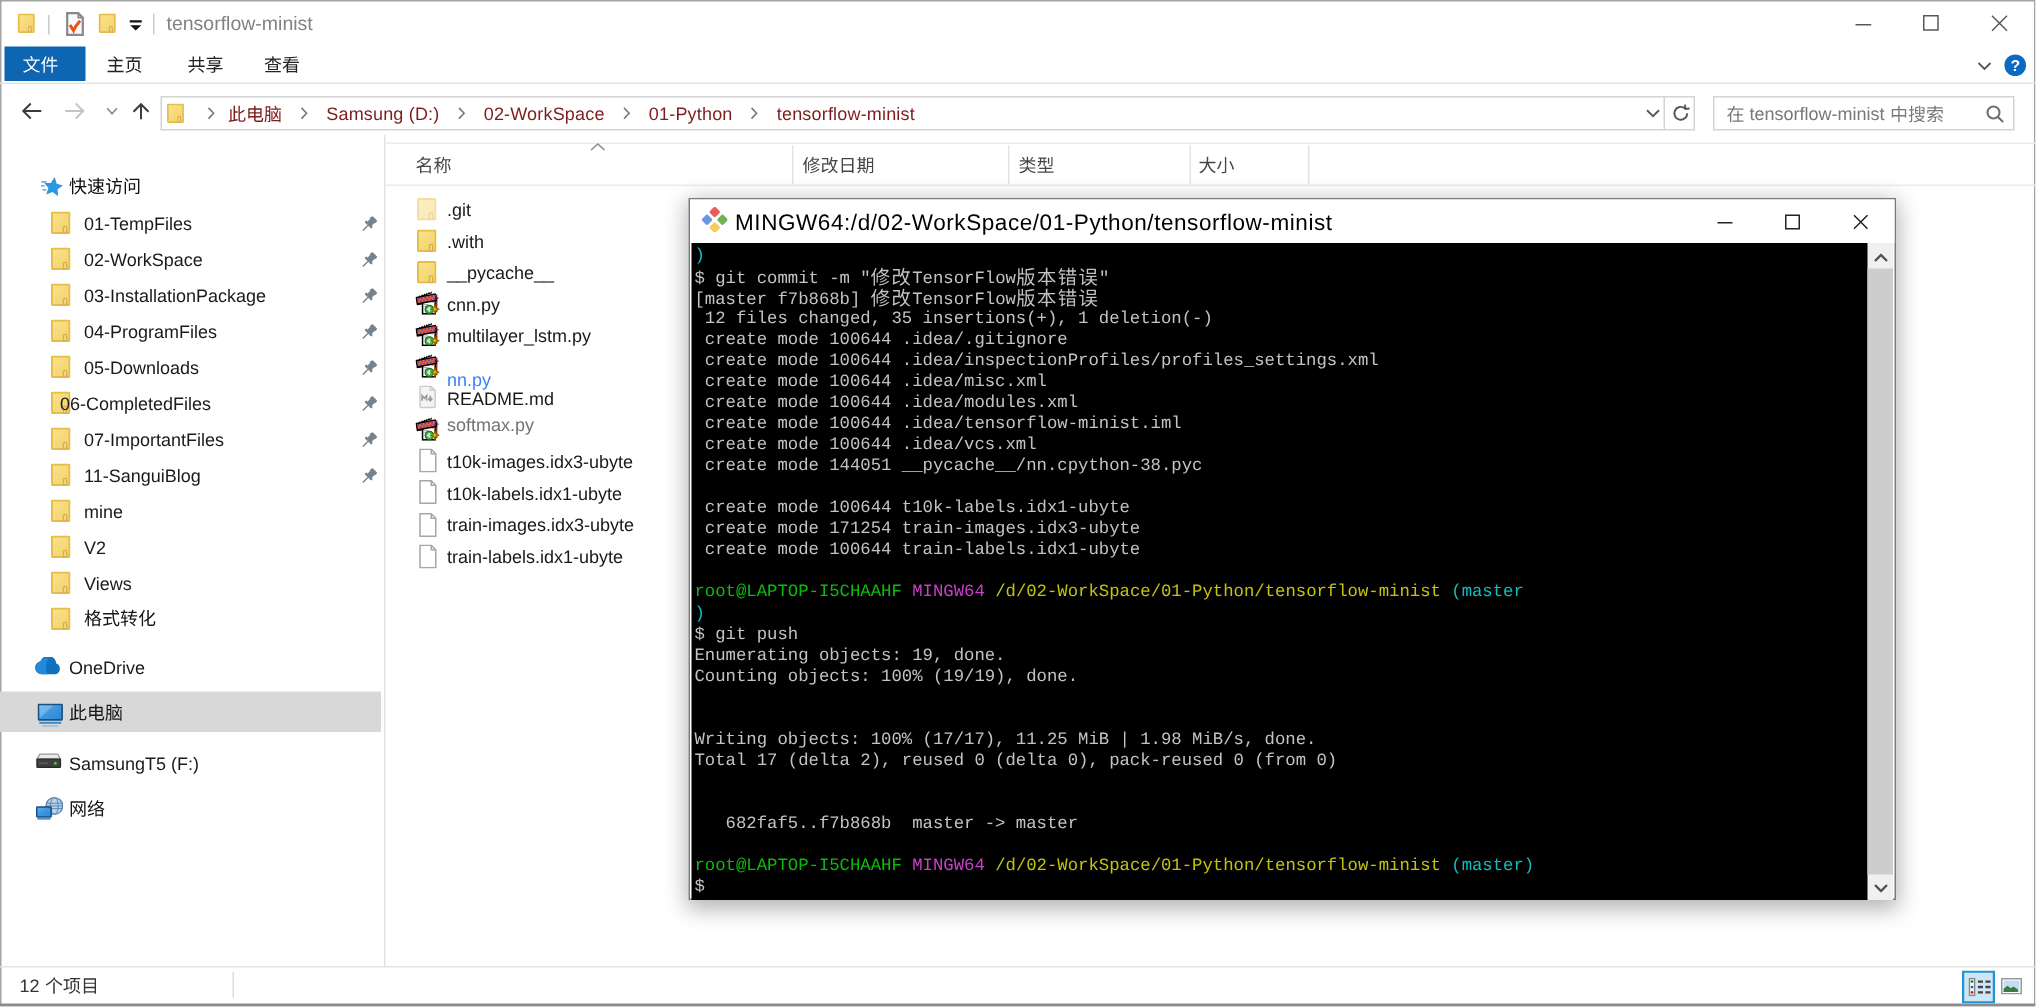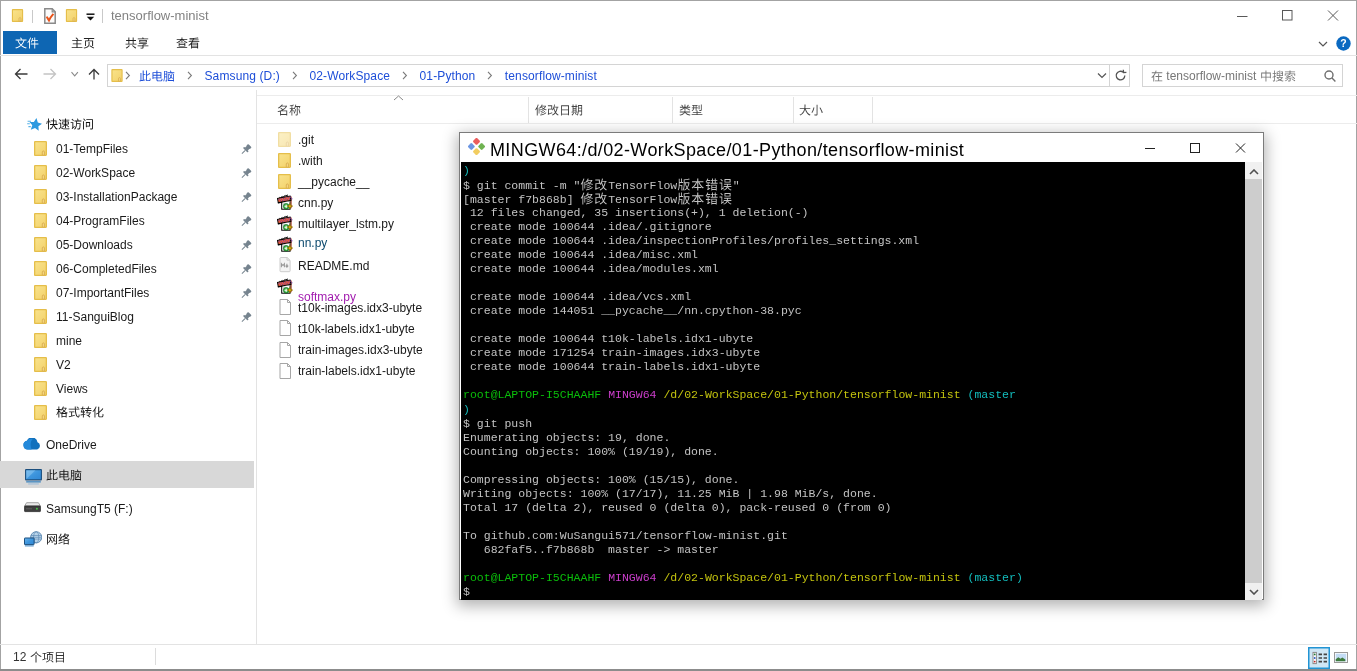"Samsung (D:) 02-WorkSpace 01-Python" div.abs { color: #1d4ed8 -> #7f1d1d; left: 125px -> 138px }
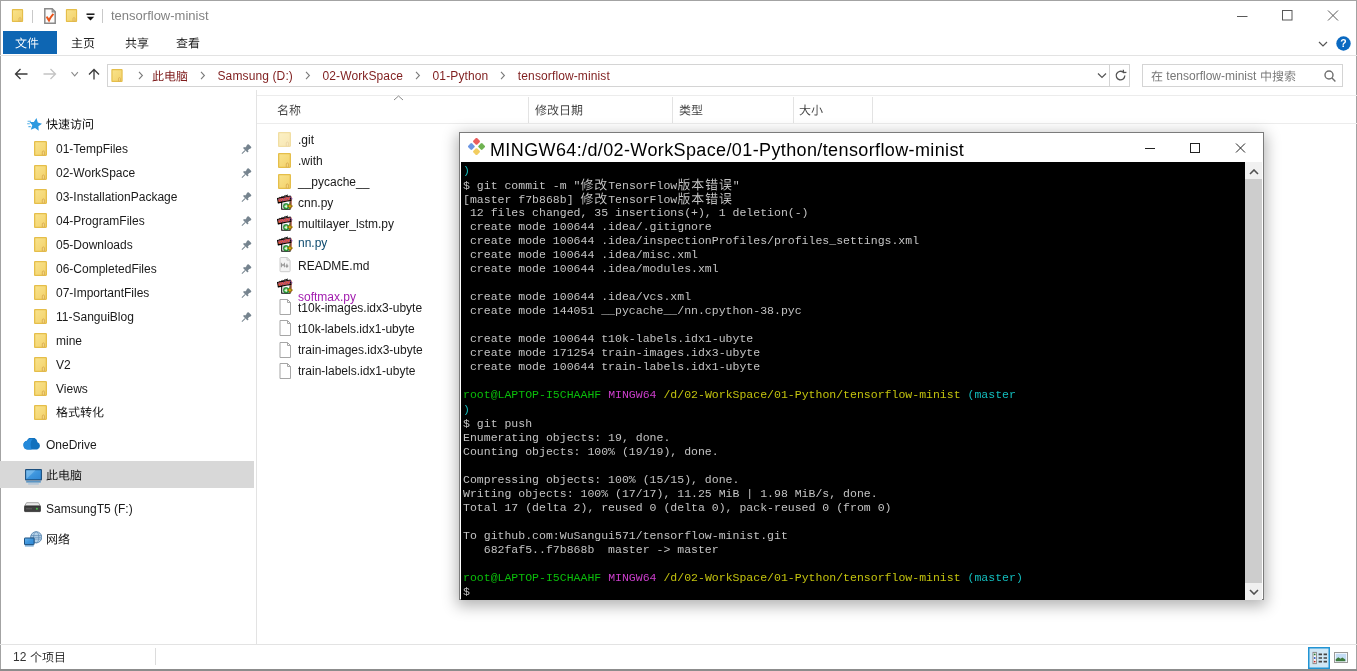"MINGW64:/d/02-WorkSpace/01-Python/tensor" div.abs { font-size: 18px -> 15px }
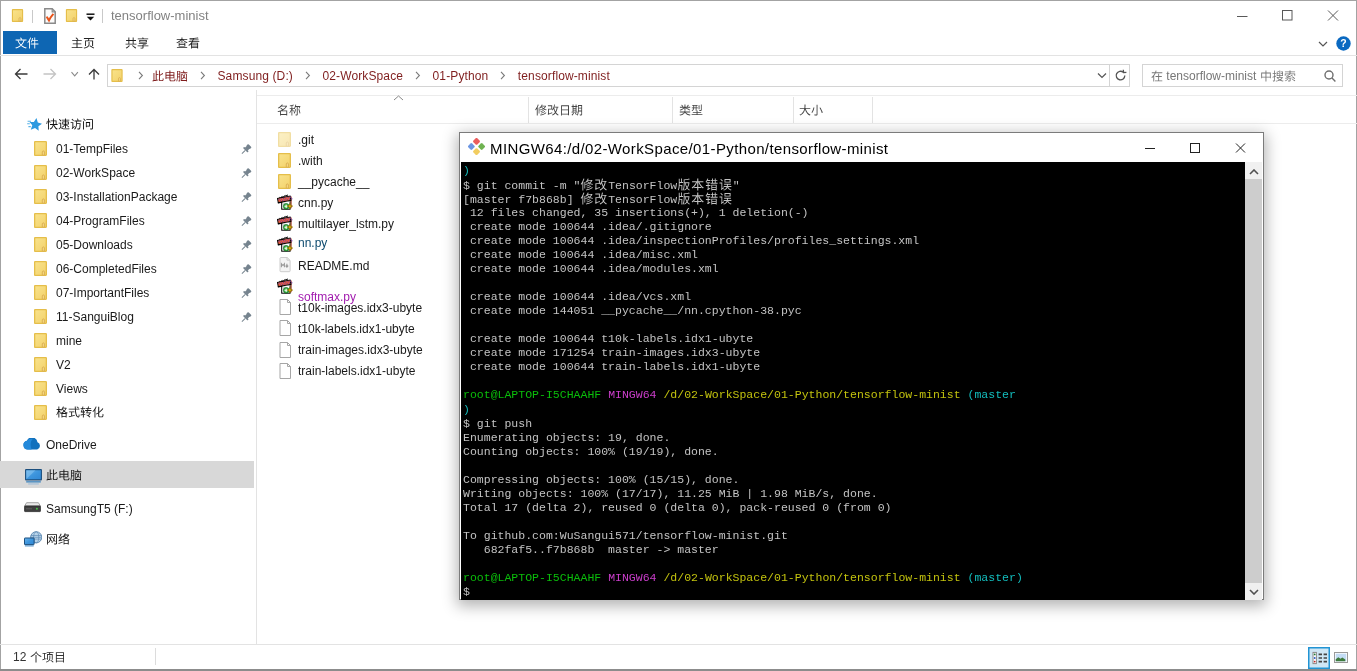"nn.py" div.abs { color: #0c4a6e -> #3b82f6; top: 236px -> 246px }
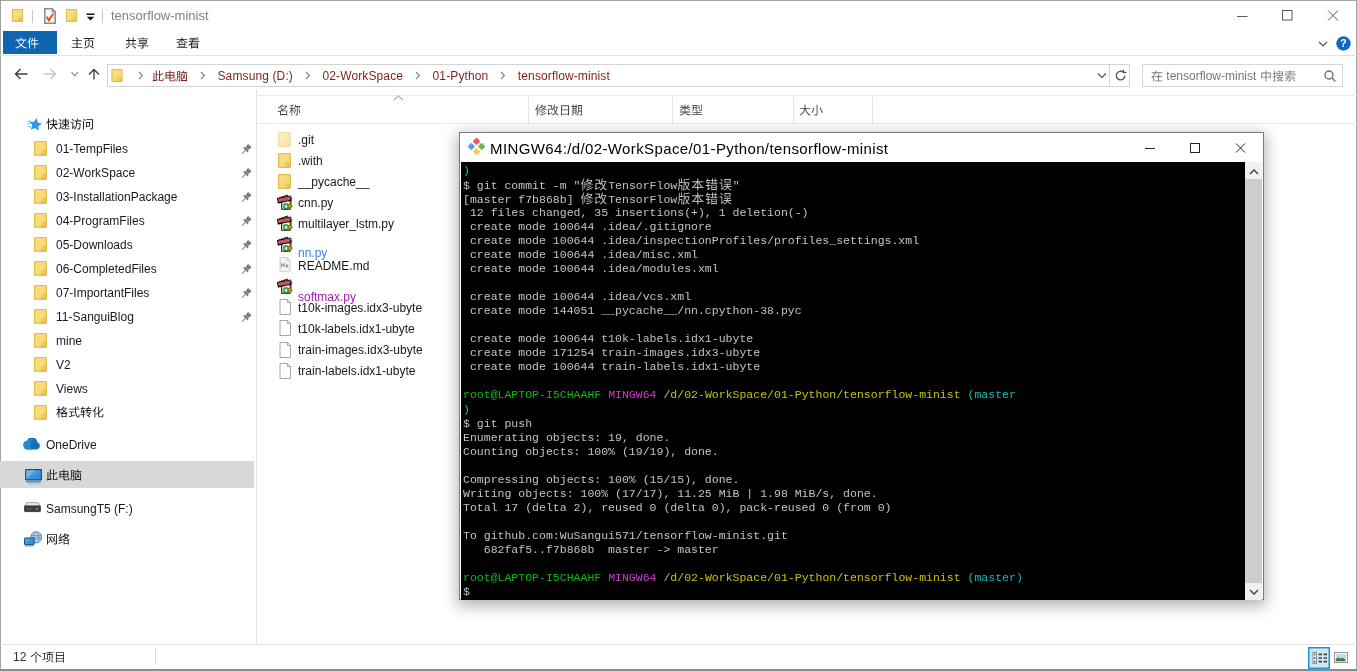"06-CompletedFiles" div.abs { left: 56px -> 40px }
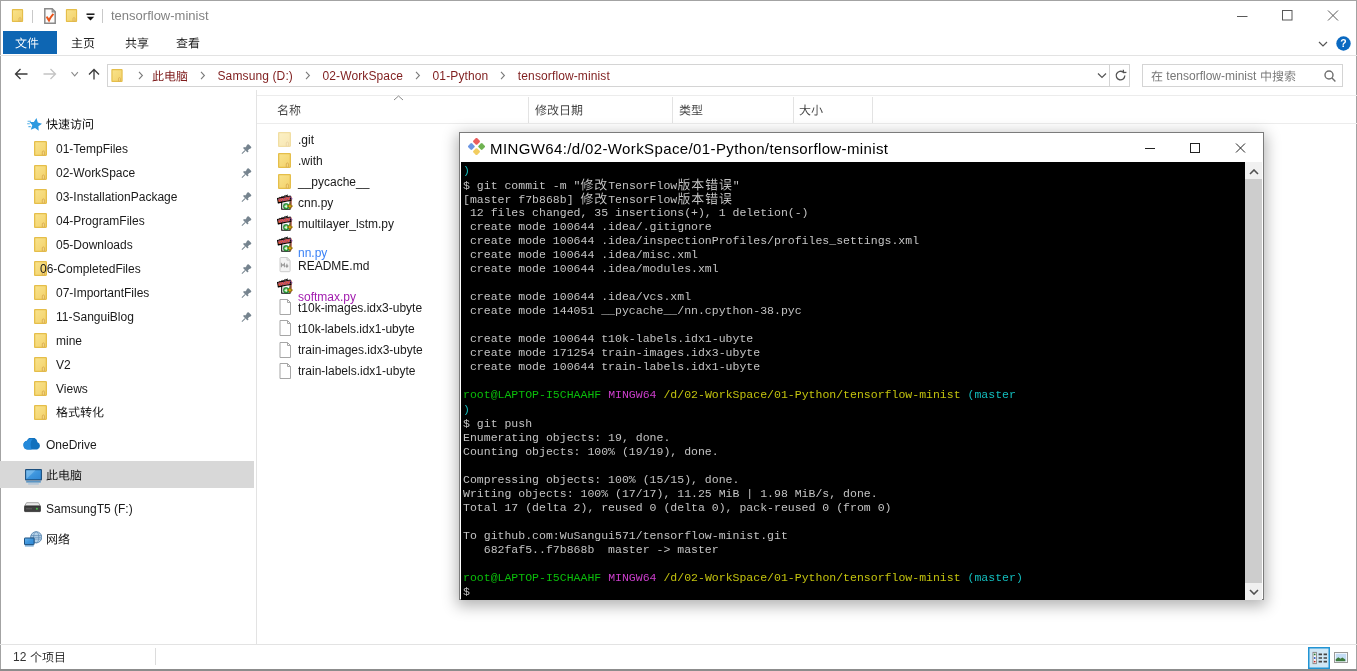"softmax.py" div.abs { color: #a21caf -> #737373; top: 290px -> 276px }
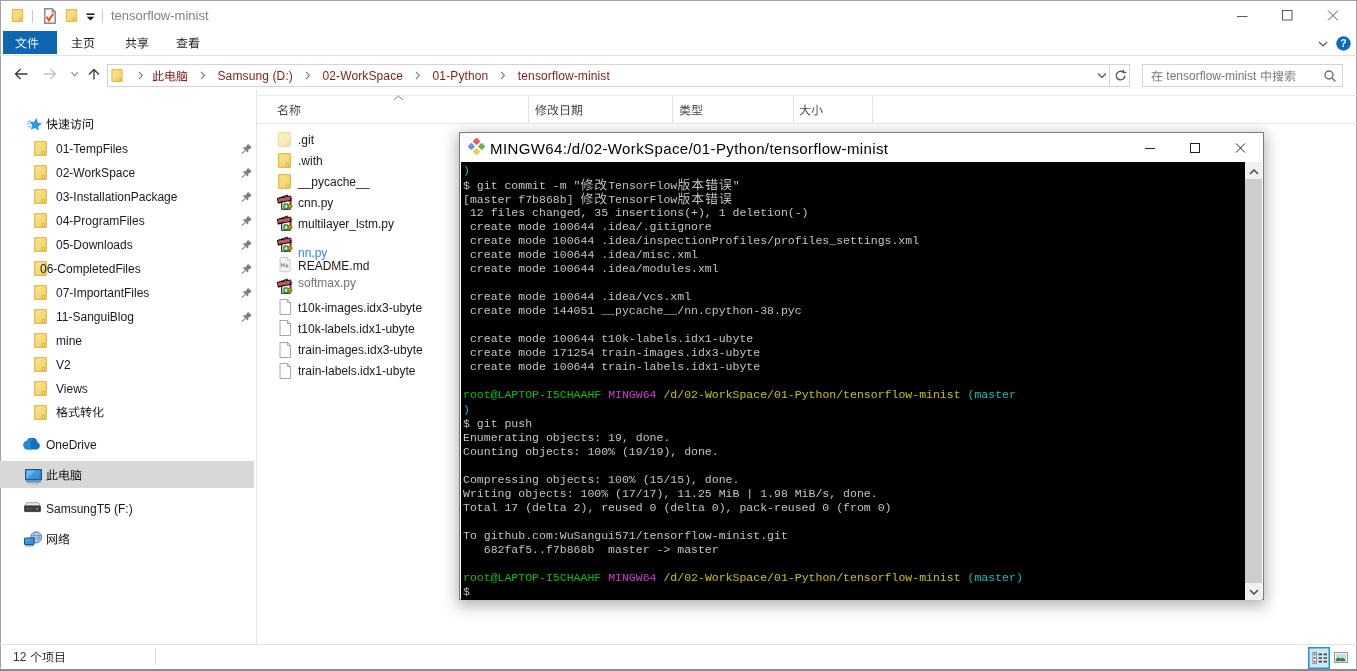"create mode 100644 .idea/tensorflow-minist.iml" div.tl { html: none -> <div><span> create mode 100644 .idea/tensorflow-minist.iml</span></div> }
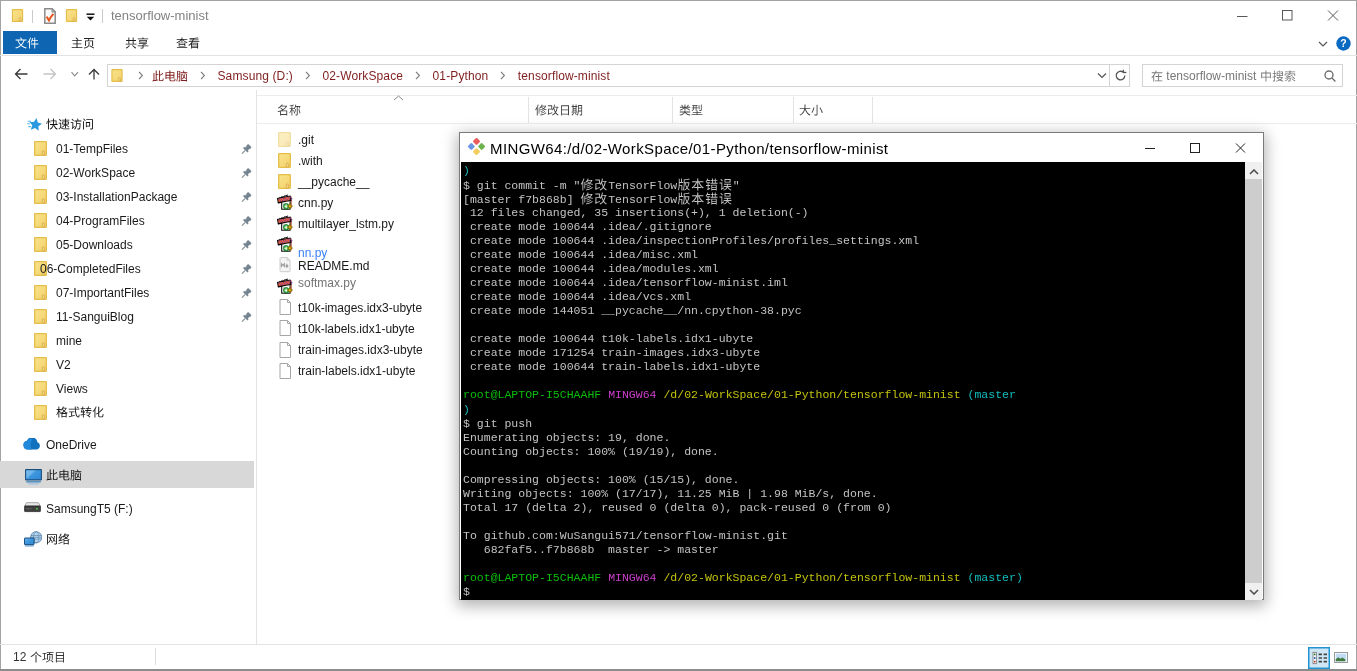"Compressing objects: 100% (15/15), done." div.tl { html: <div><span>Compressing objects: 100% (15/15), done.</span></div> -> none }
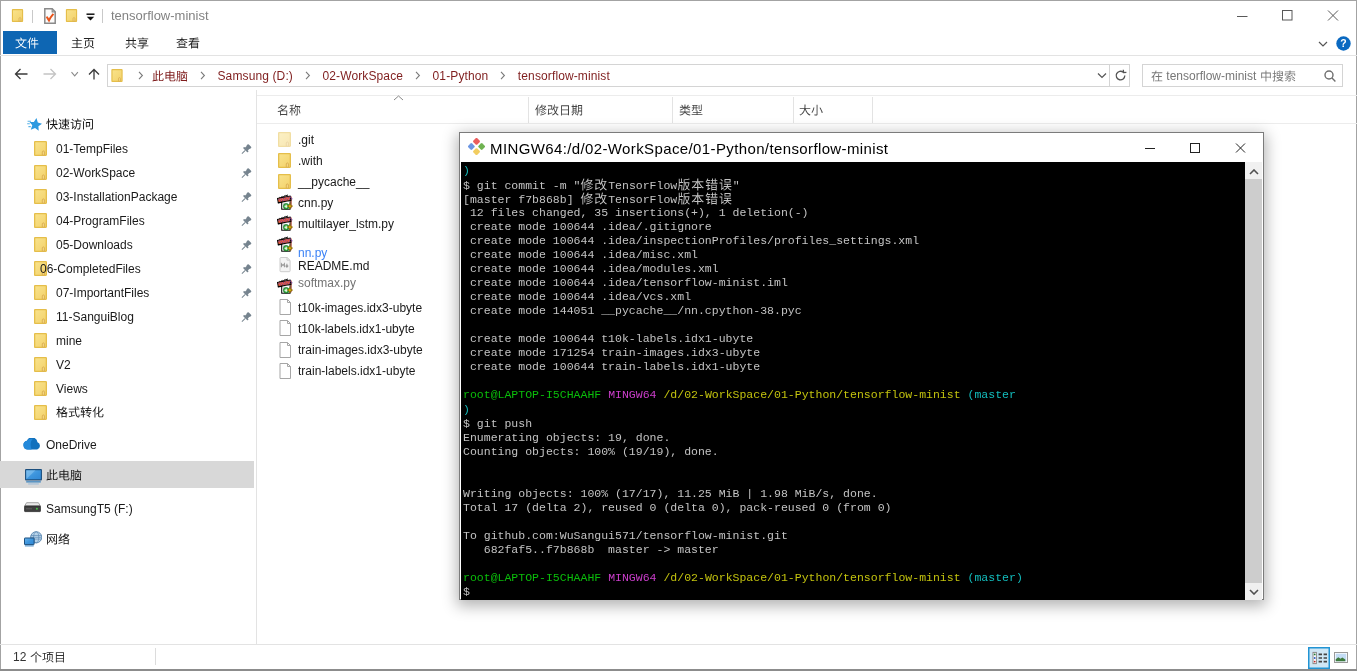"To" div.tl { html: <div><span>To github.com:WuSangui571/tensorflow-minist.git</span></div> -> none }
